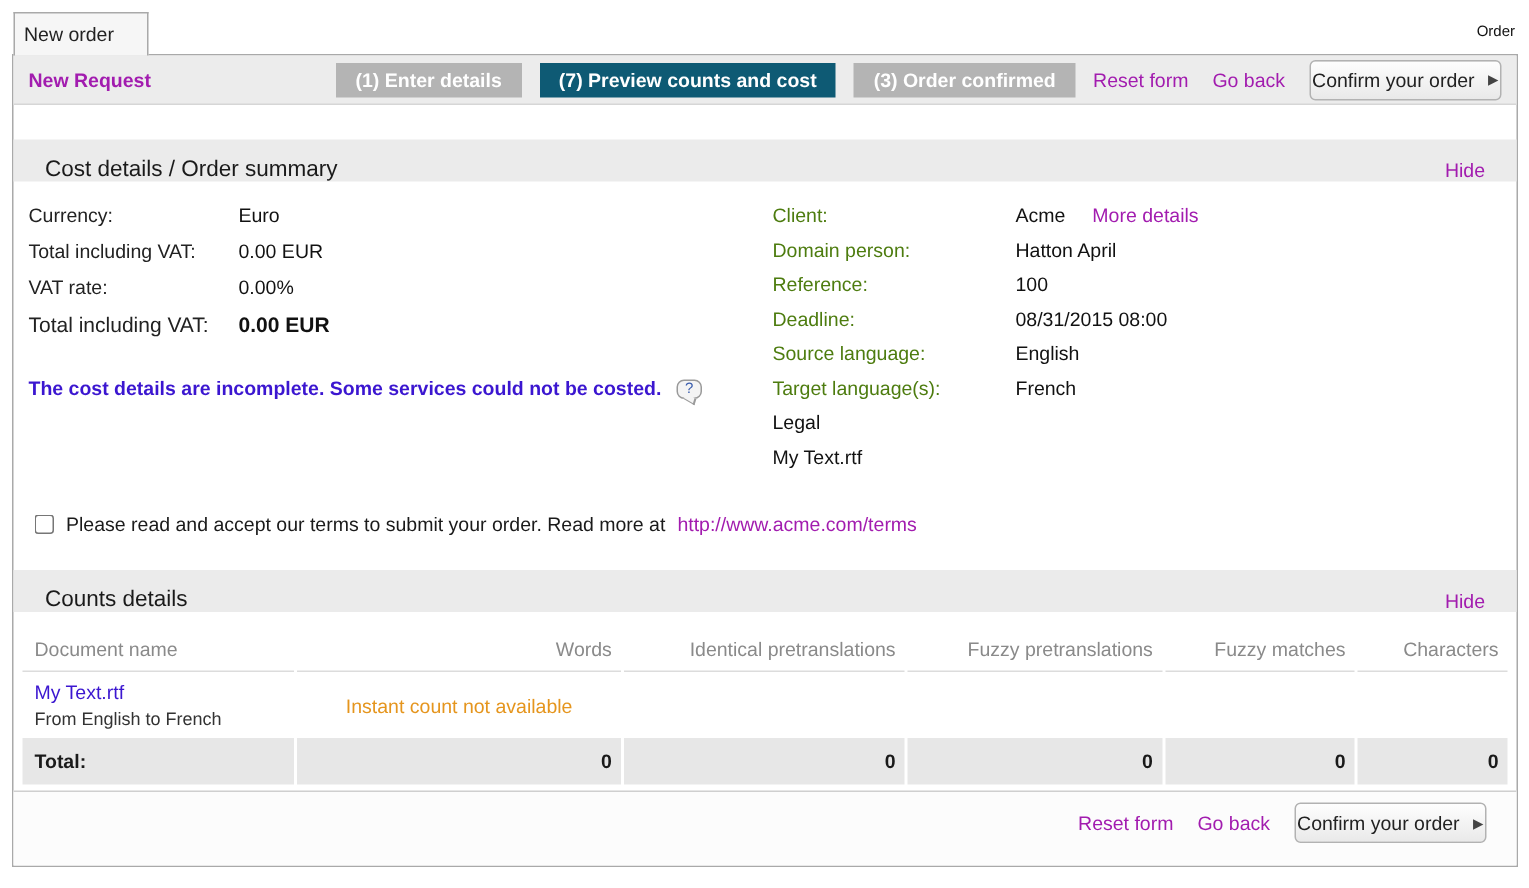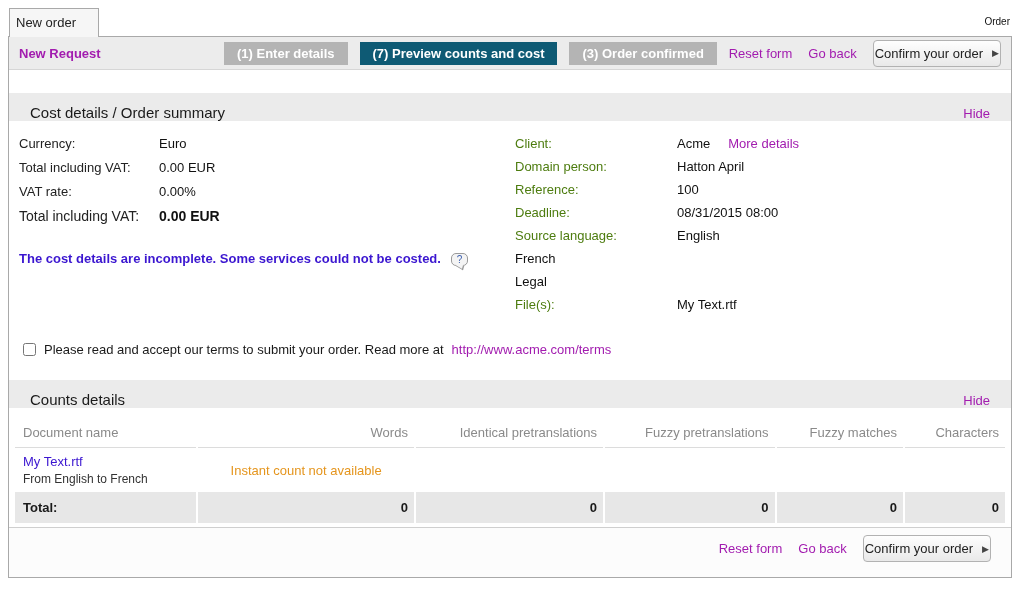"Target language(s):" span.f-label { html: none -> <span>Target language(s):</span> }
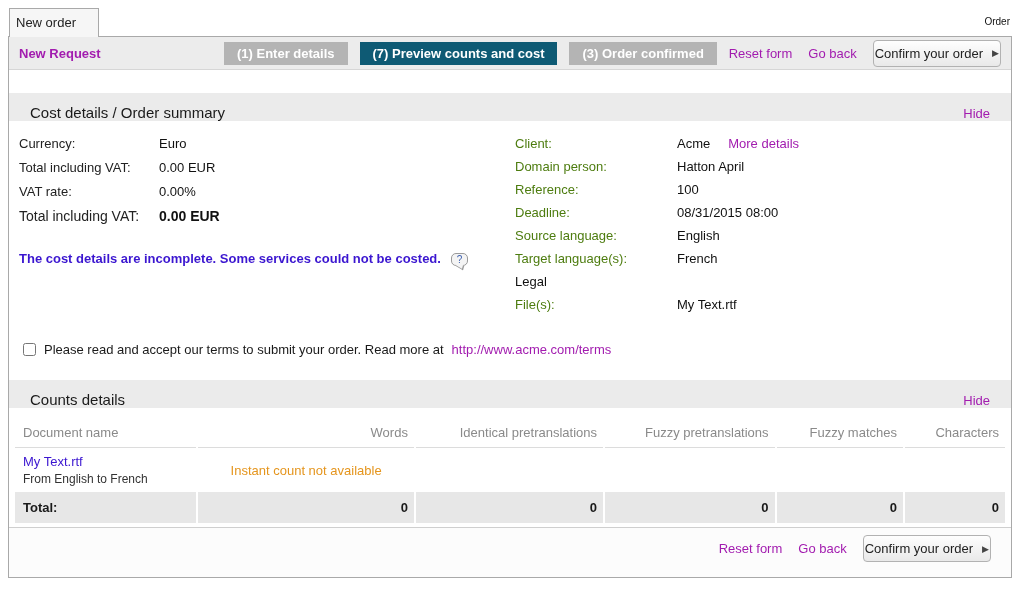"File(s):" span.f-label { html: <span>File(s):</span> -> none }
